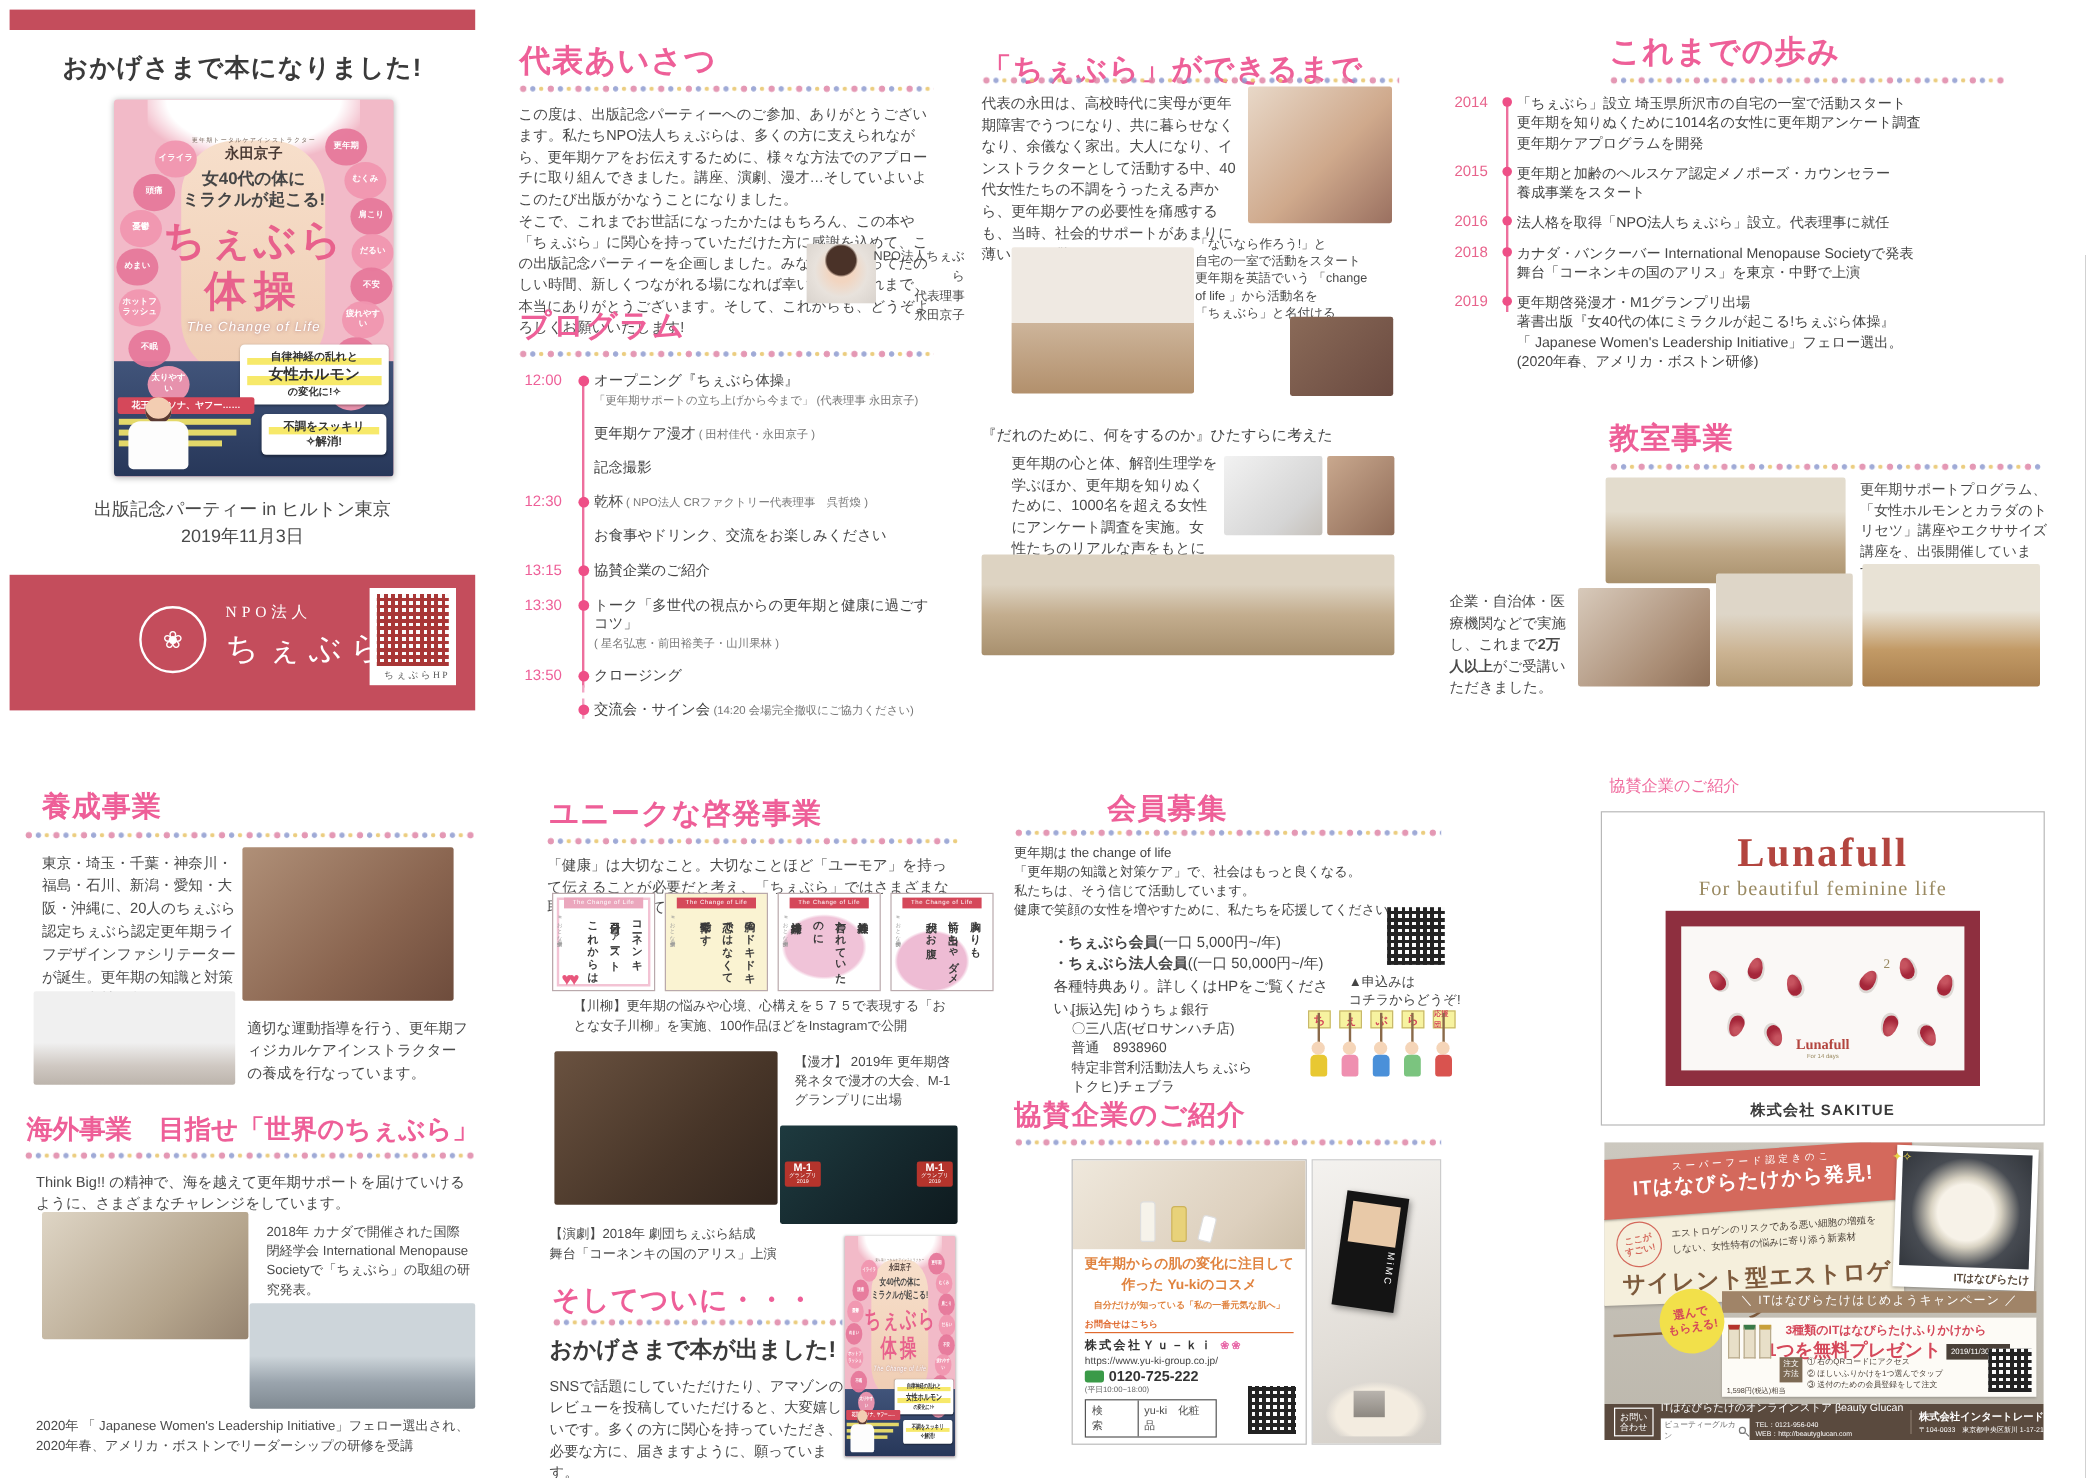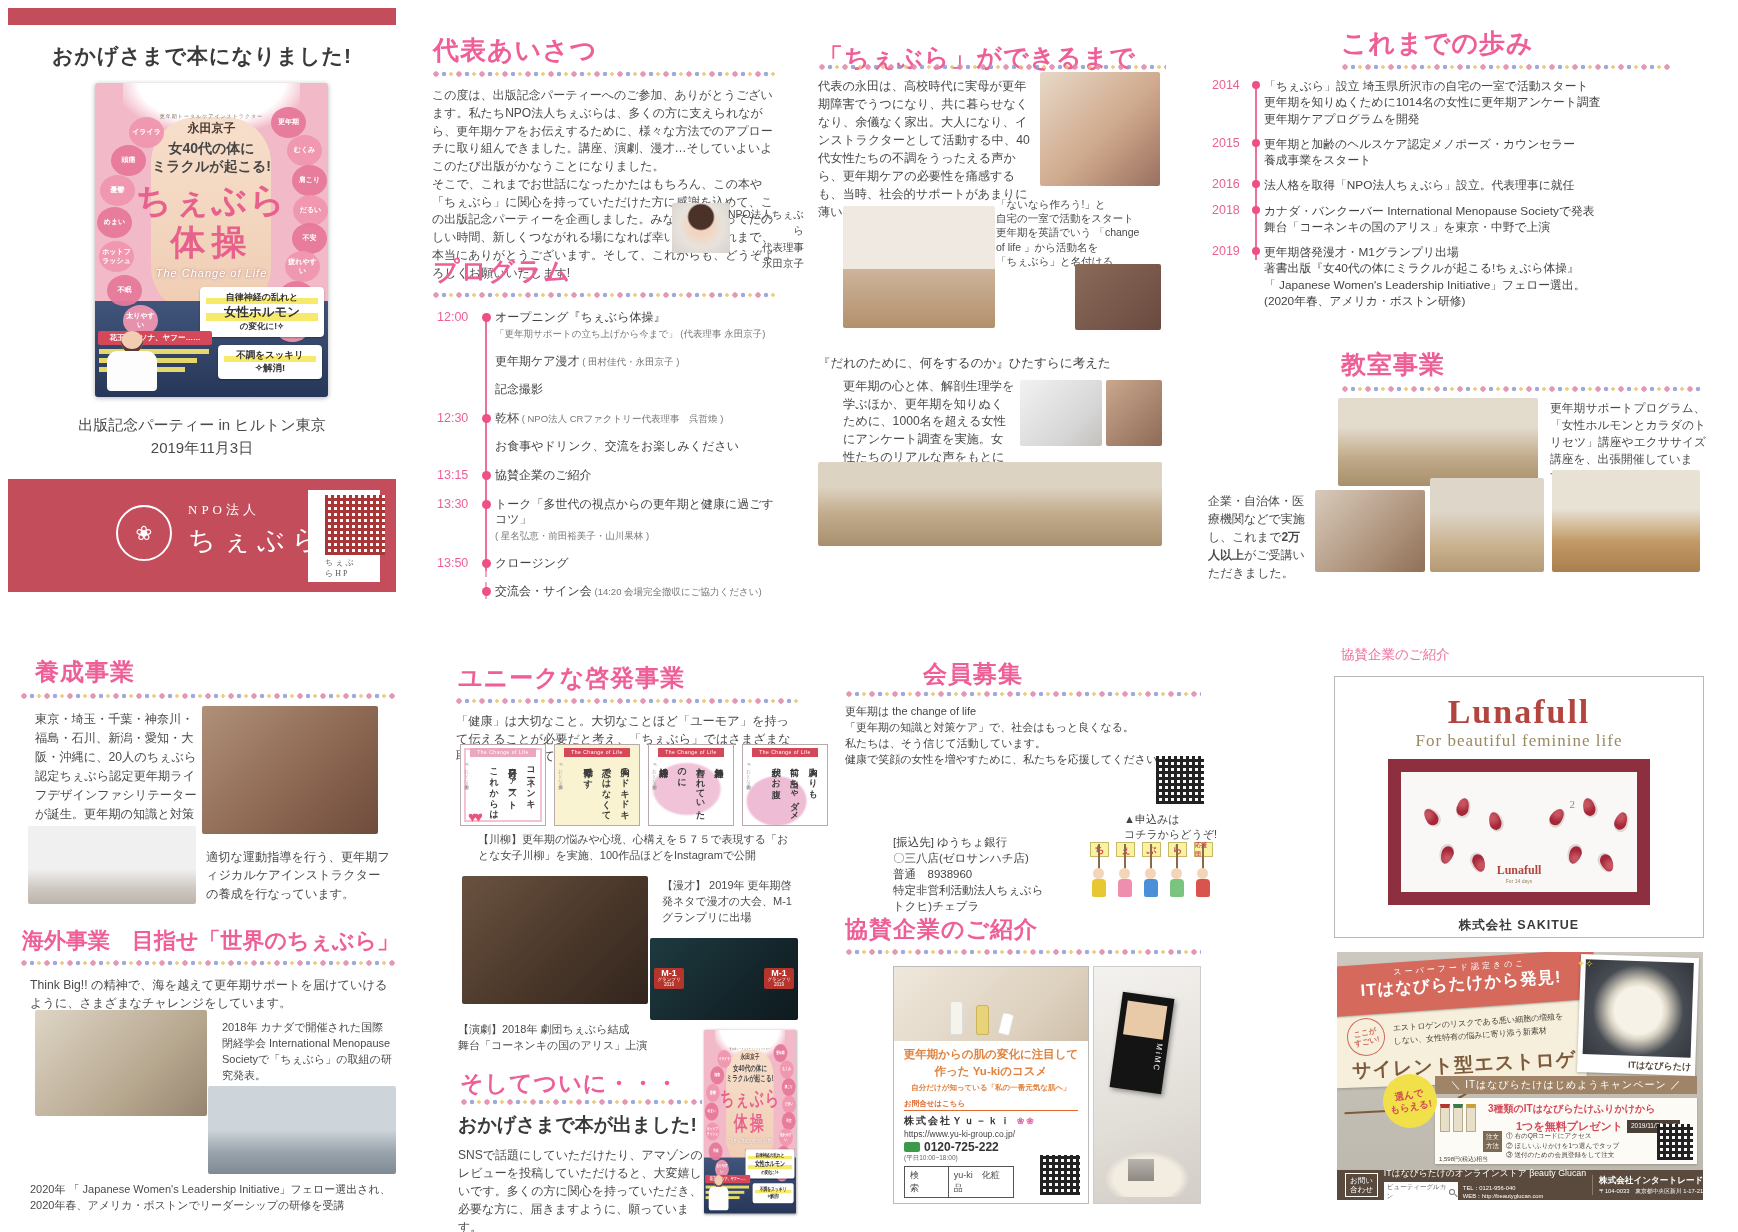"ちぇぶらHP" .qr-box { padding: 5px 17px 3px -> 5px 5px 3px; text-align: left -> right }
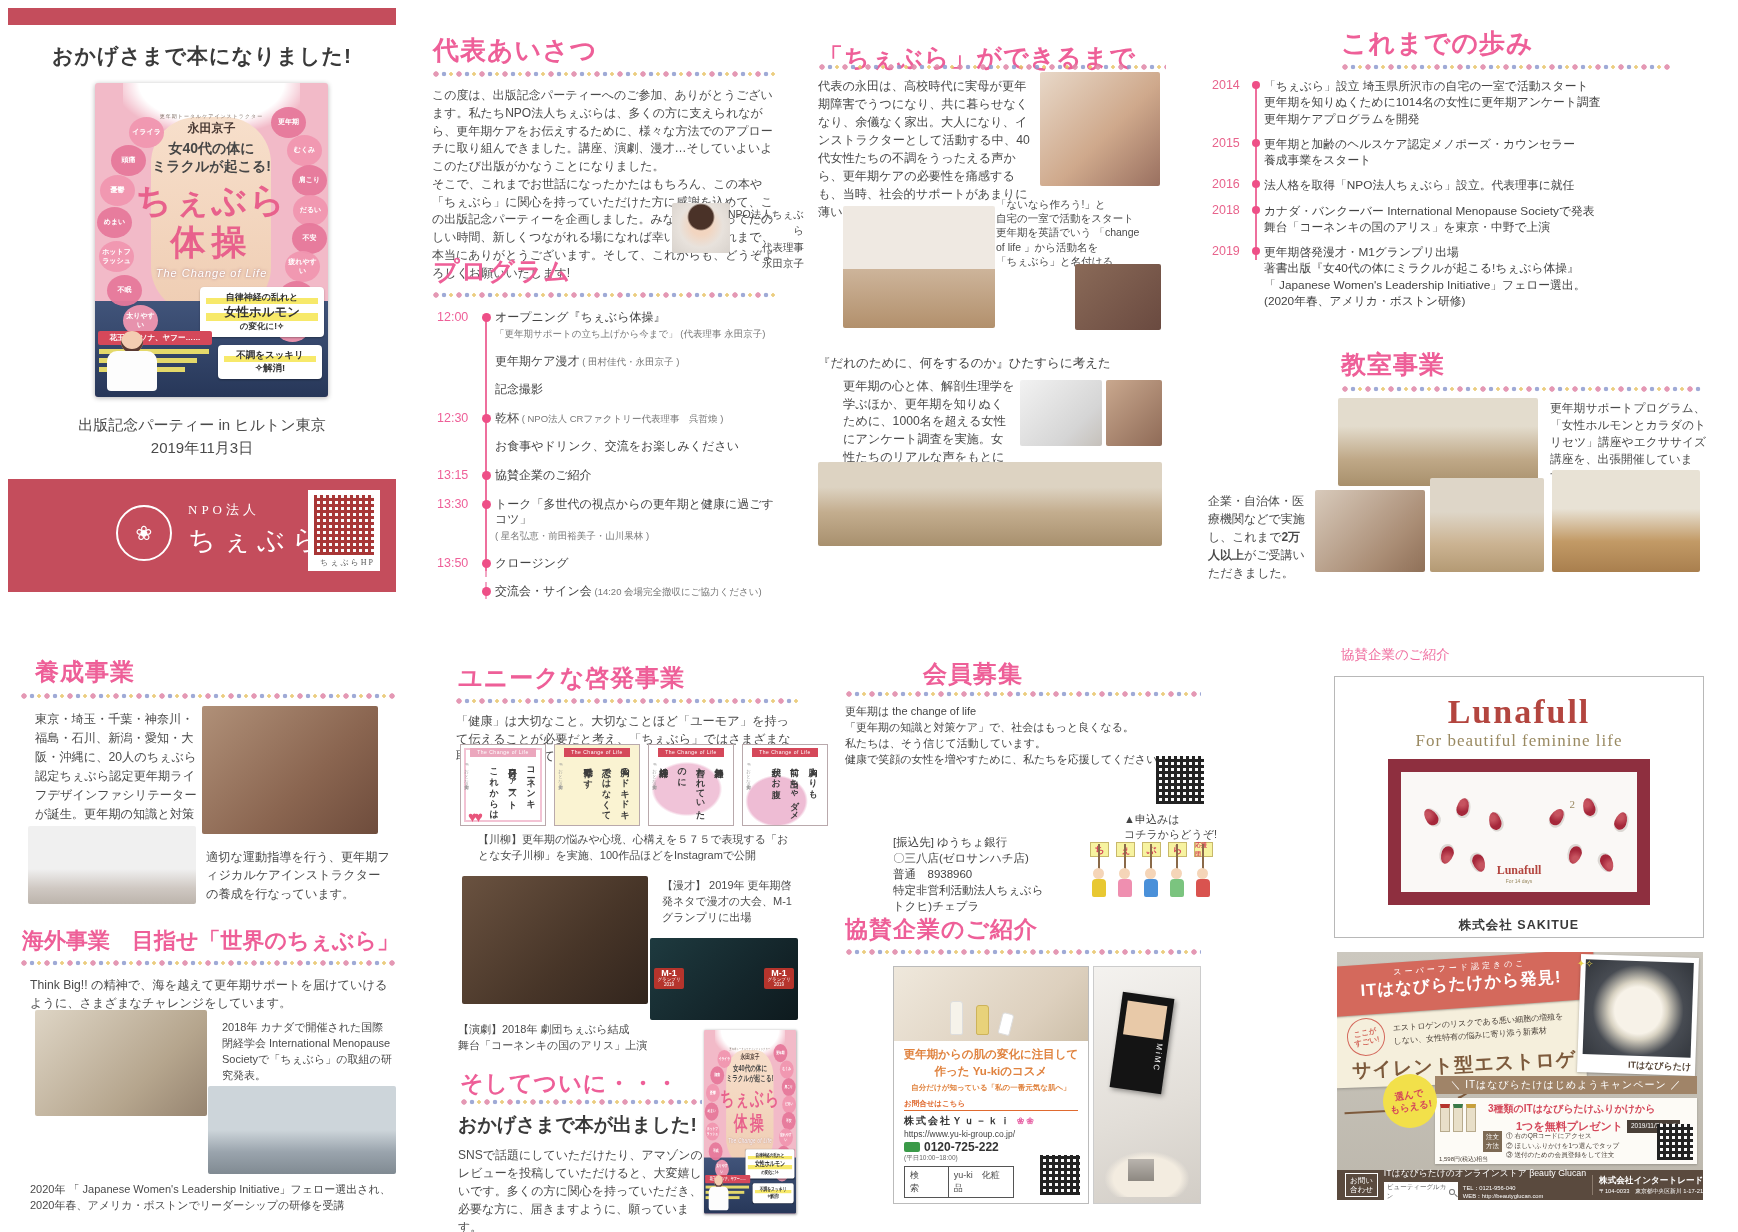"・ちぇぶら会員(一口 5,000円~/年)" div.abs { html: none -> <div> <div><span>・ちぇぶら会員</span><span>(一口 5,000円~/年)</span></div> <div><span>・ちぇぶら法人会員</span><span>((一口 50,000円~/年)</span></div> <div>各種特典あり。詳しくはHPをご覧ください。</div> </div> }
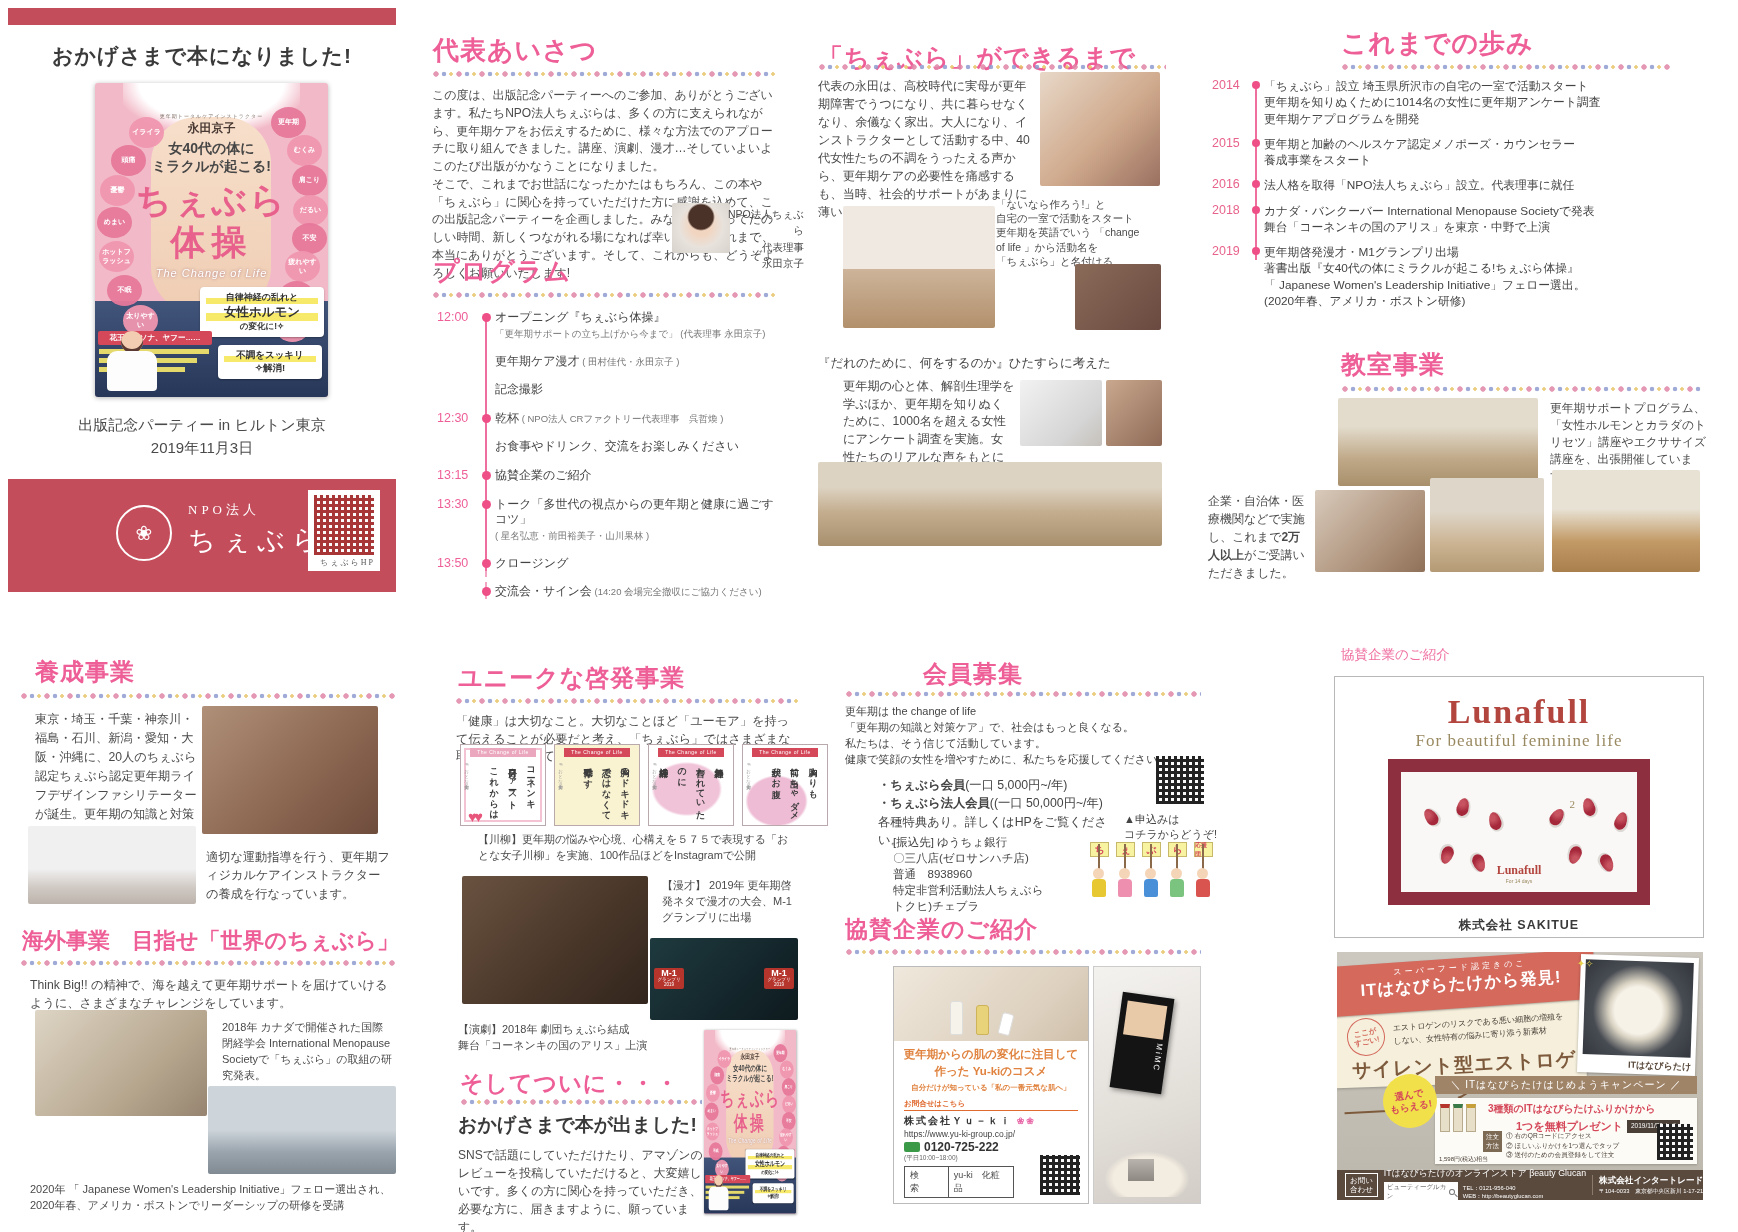"1つを無料プレゼント" .it-offer2 { font-size: 11px -> 15px; margin-left: 76px -> 32px }
